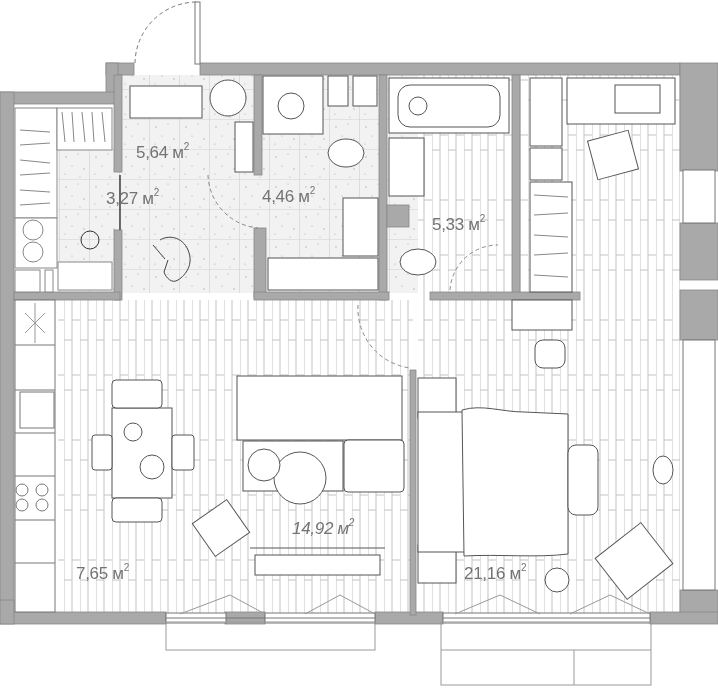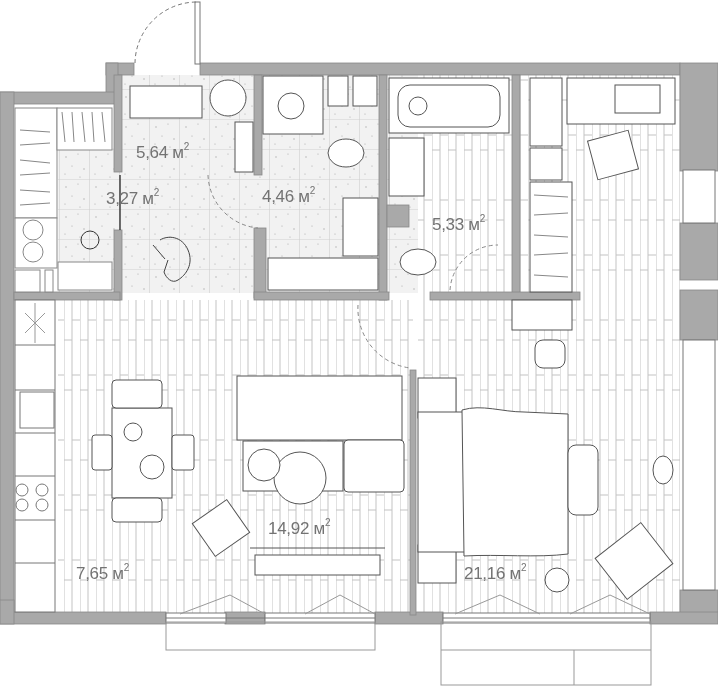"14,92 м2" div.label { font-style: none -> italic; left: 268px -> 292px }
